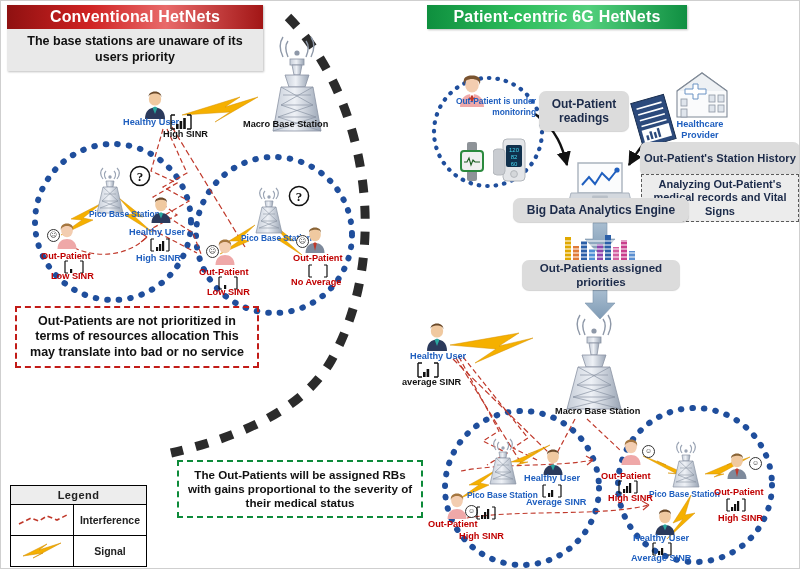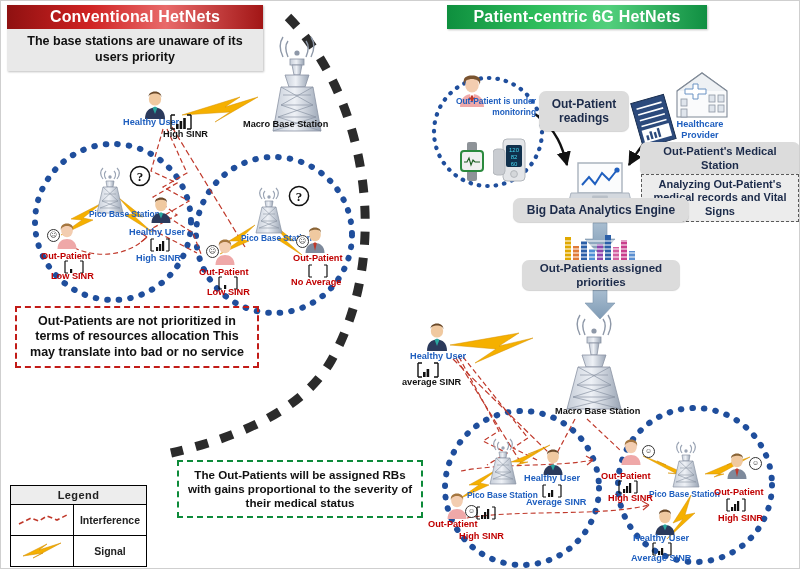"Patient-centric 6G HetNets" div.panel { margin-left: 20px -> none }
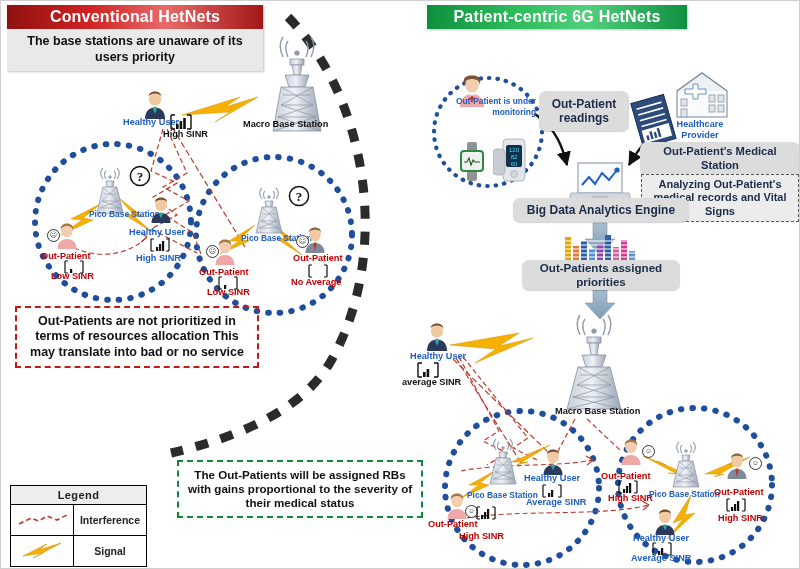"Out-Patient's Medical Station" div.gbox { text: Medical Station -> Station History }
